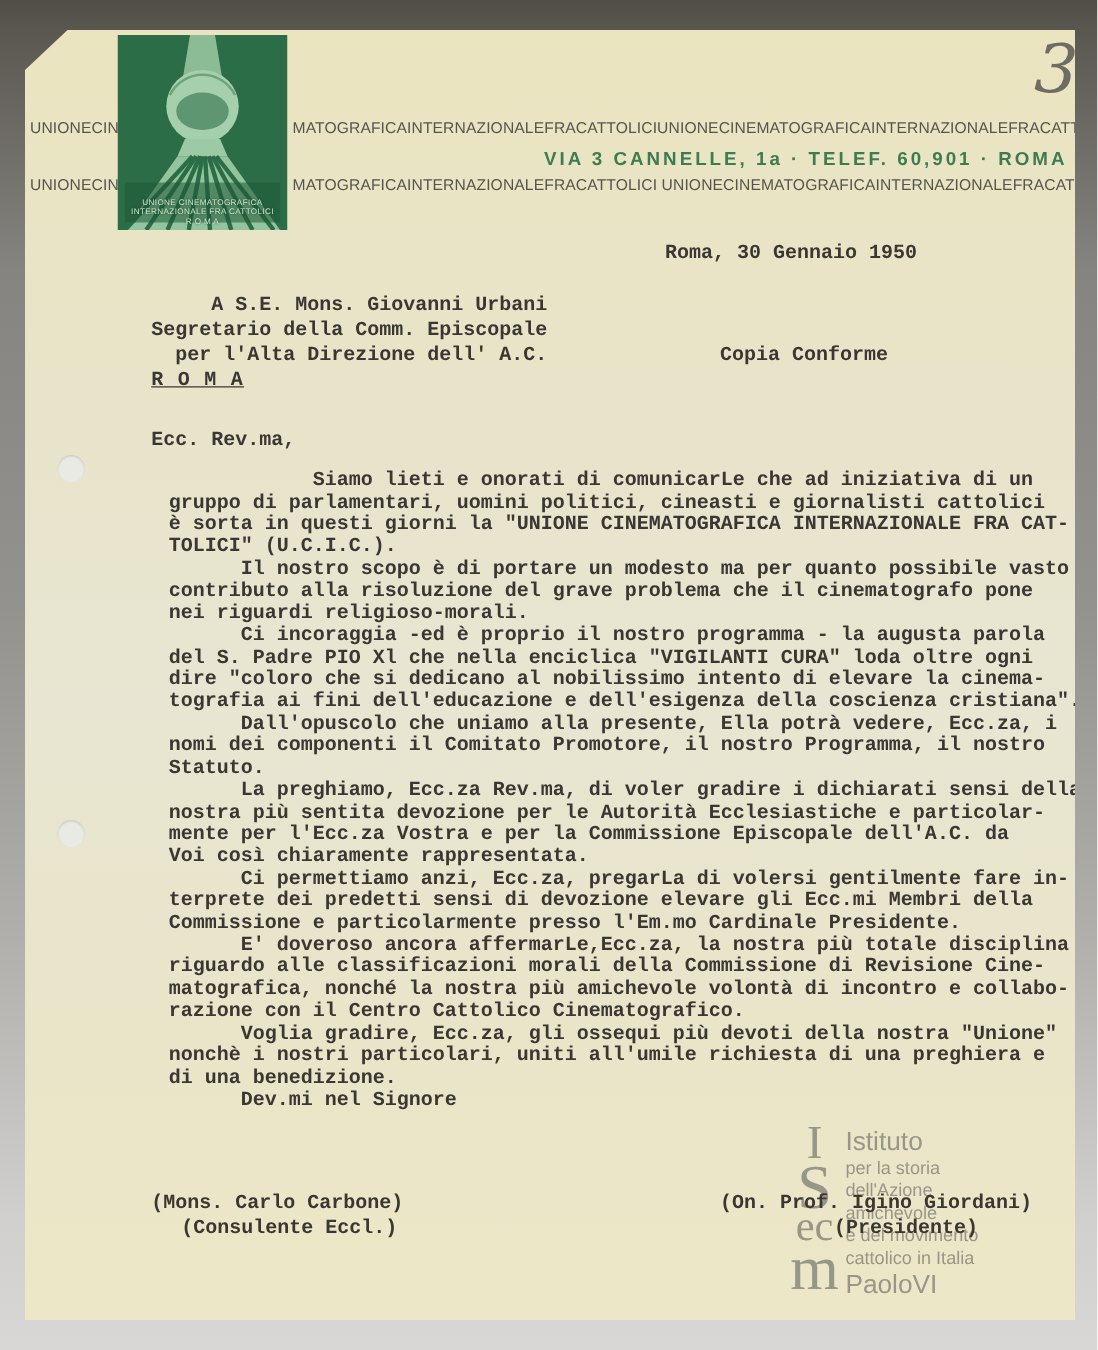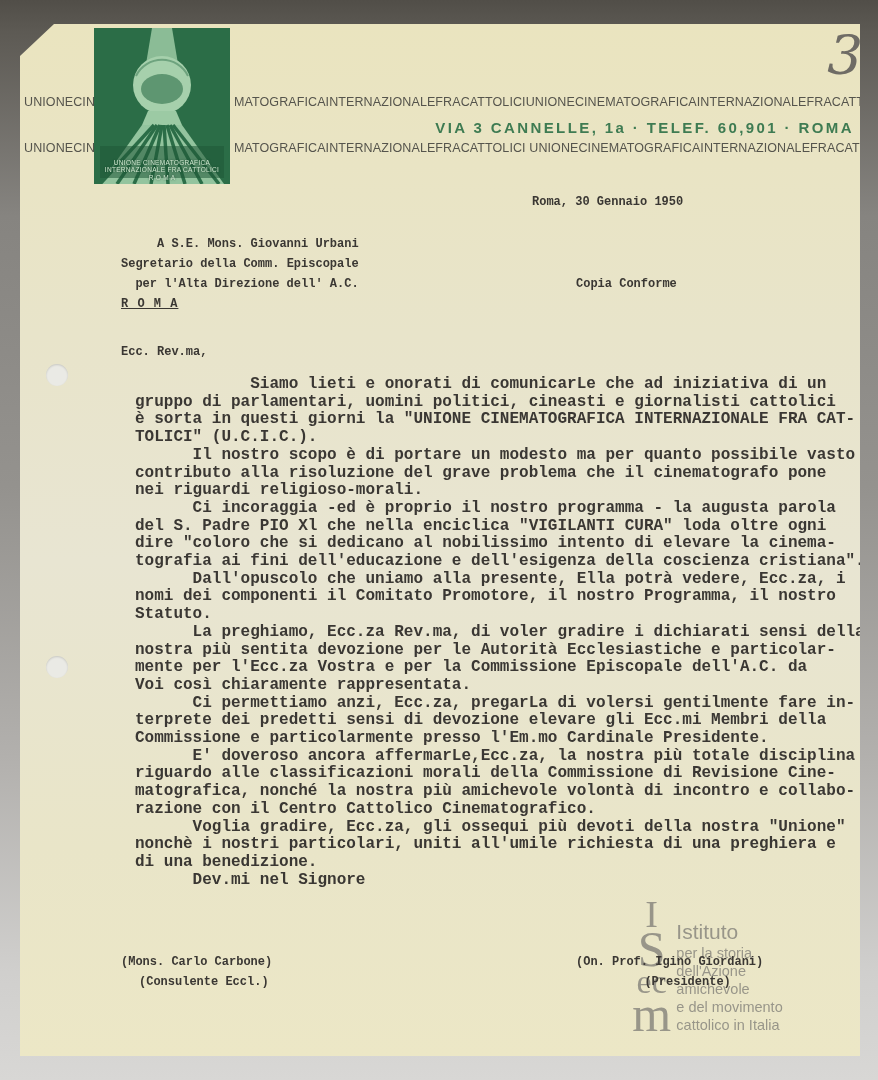"Roma, 30 Gennaio 1950" .typed { font-size: 12px -> 16px }
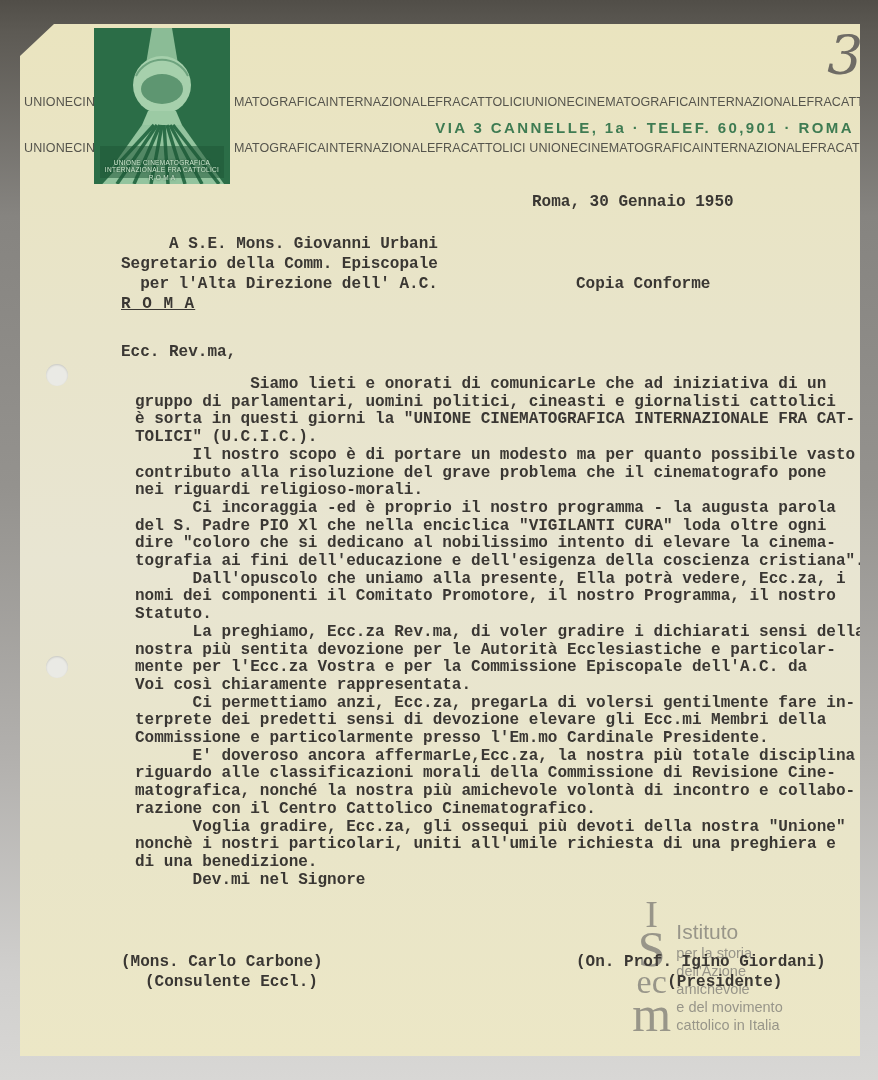"Istituto" .wm-big { margin-top: 18px -> none }
